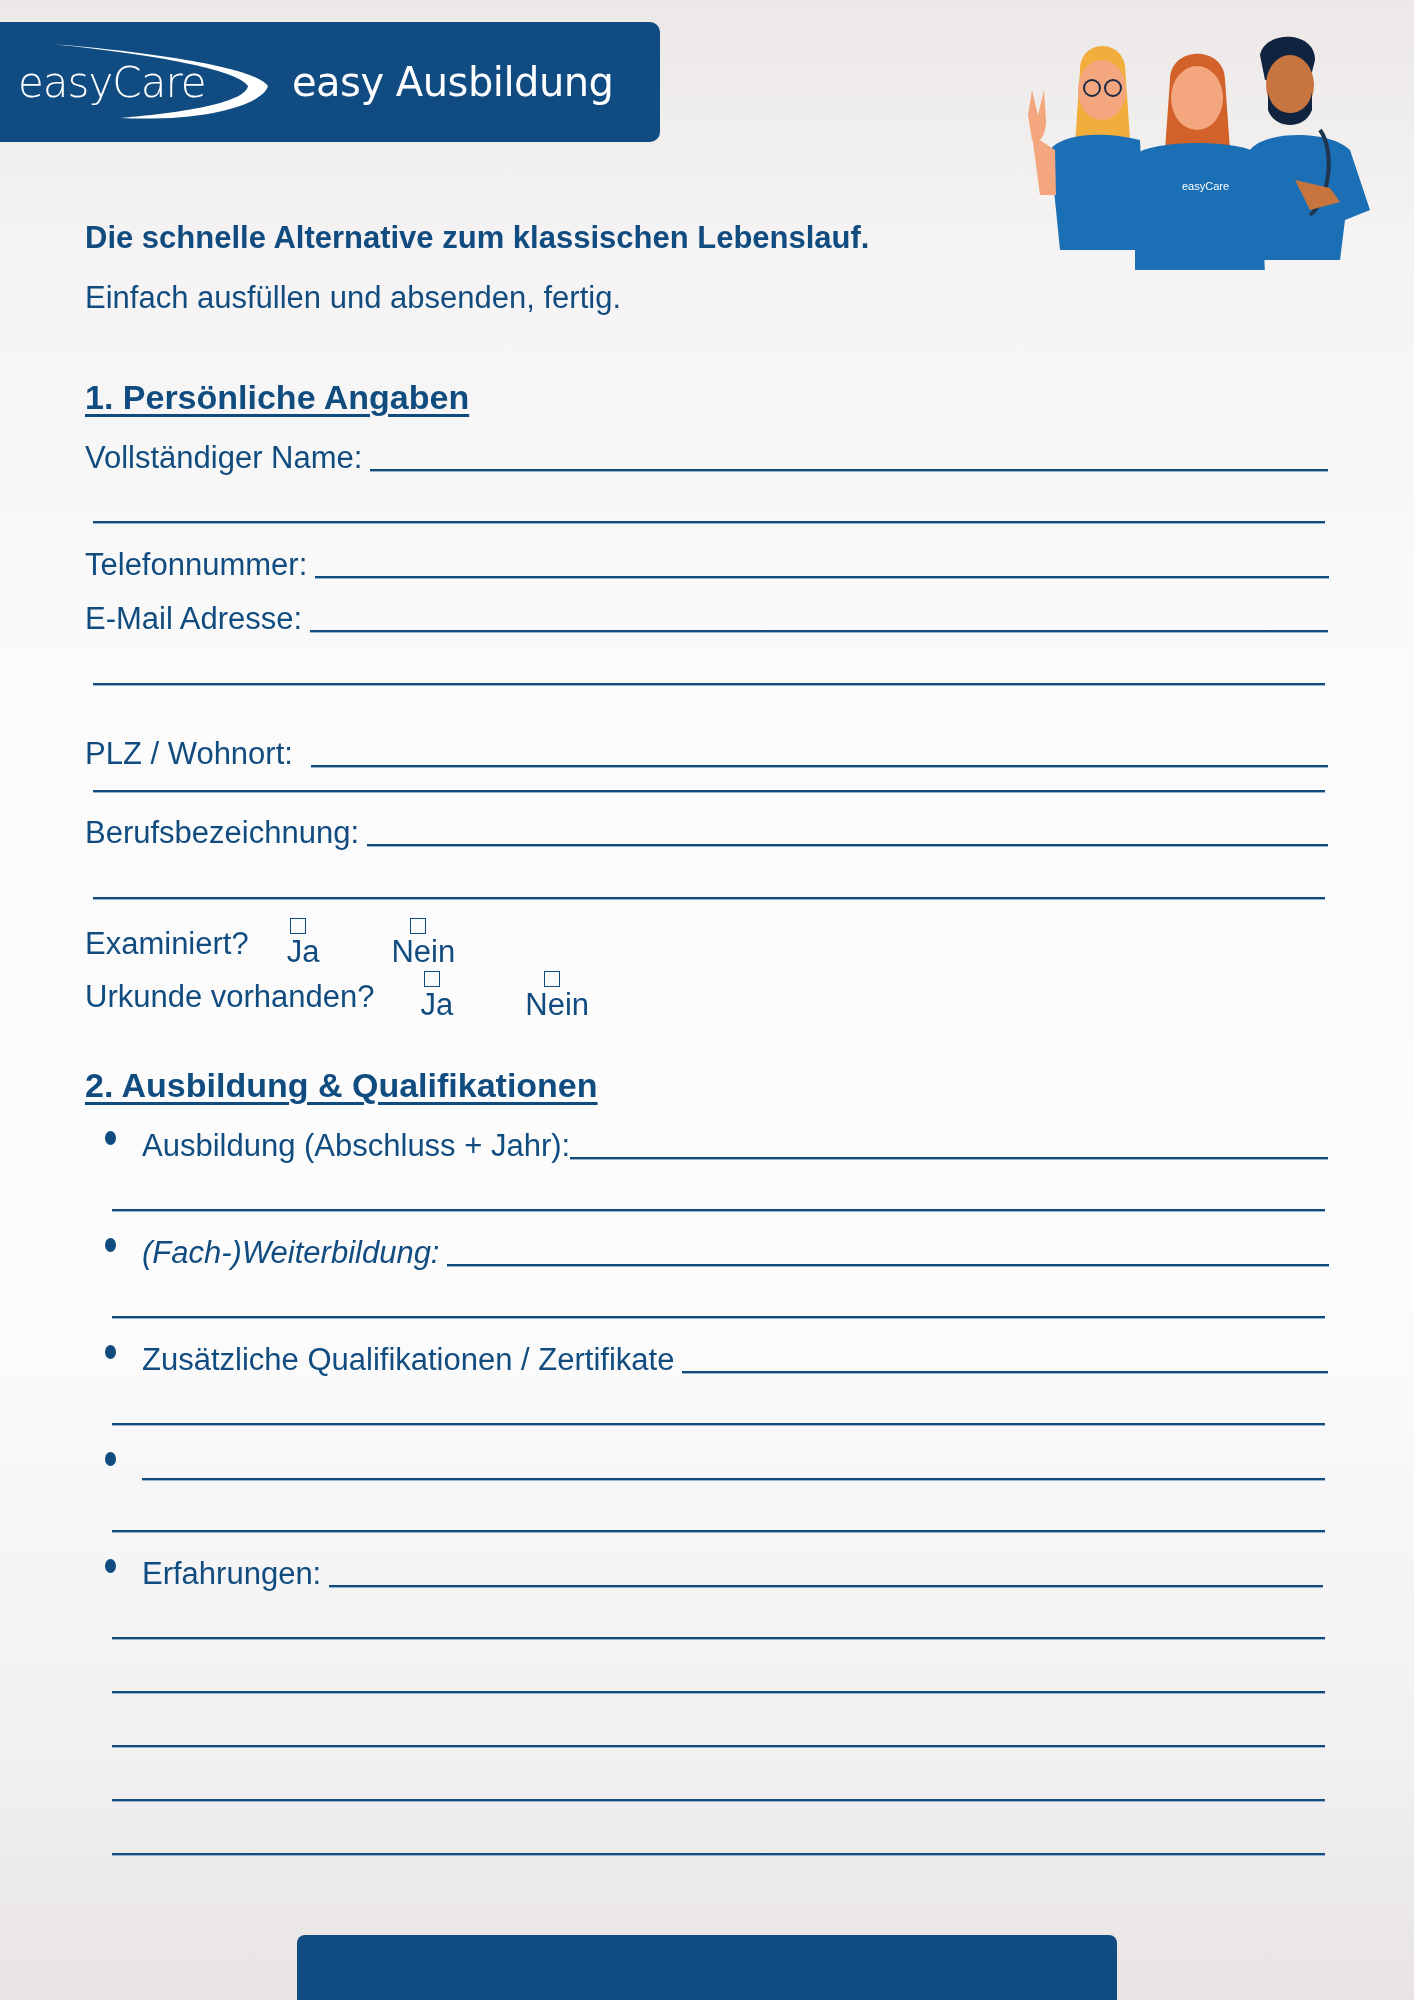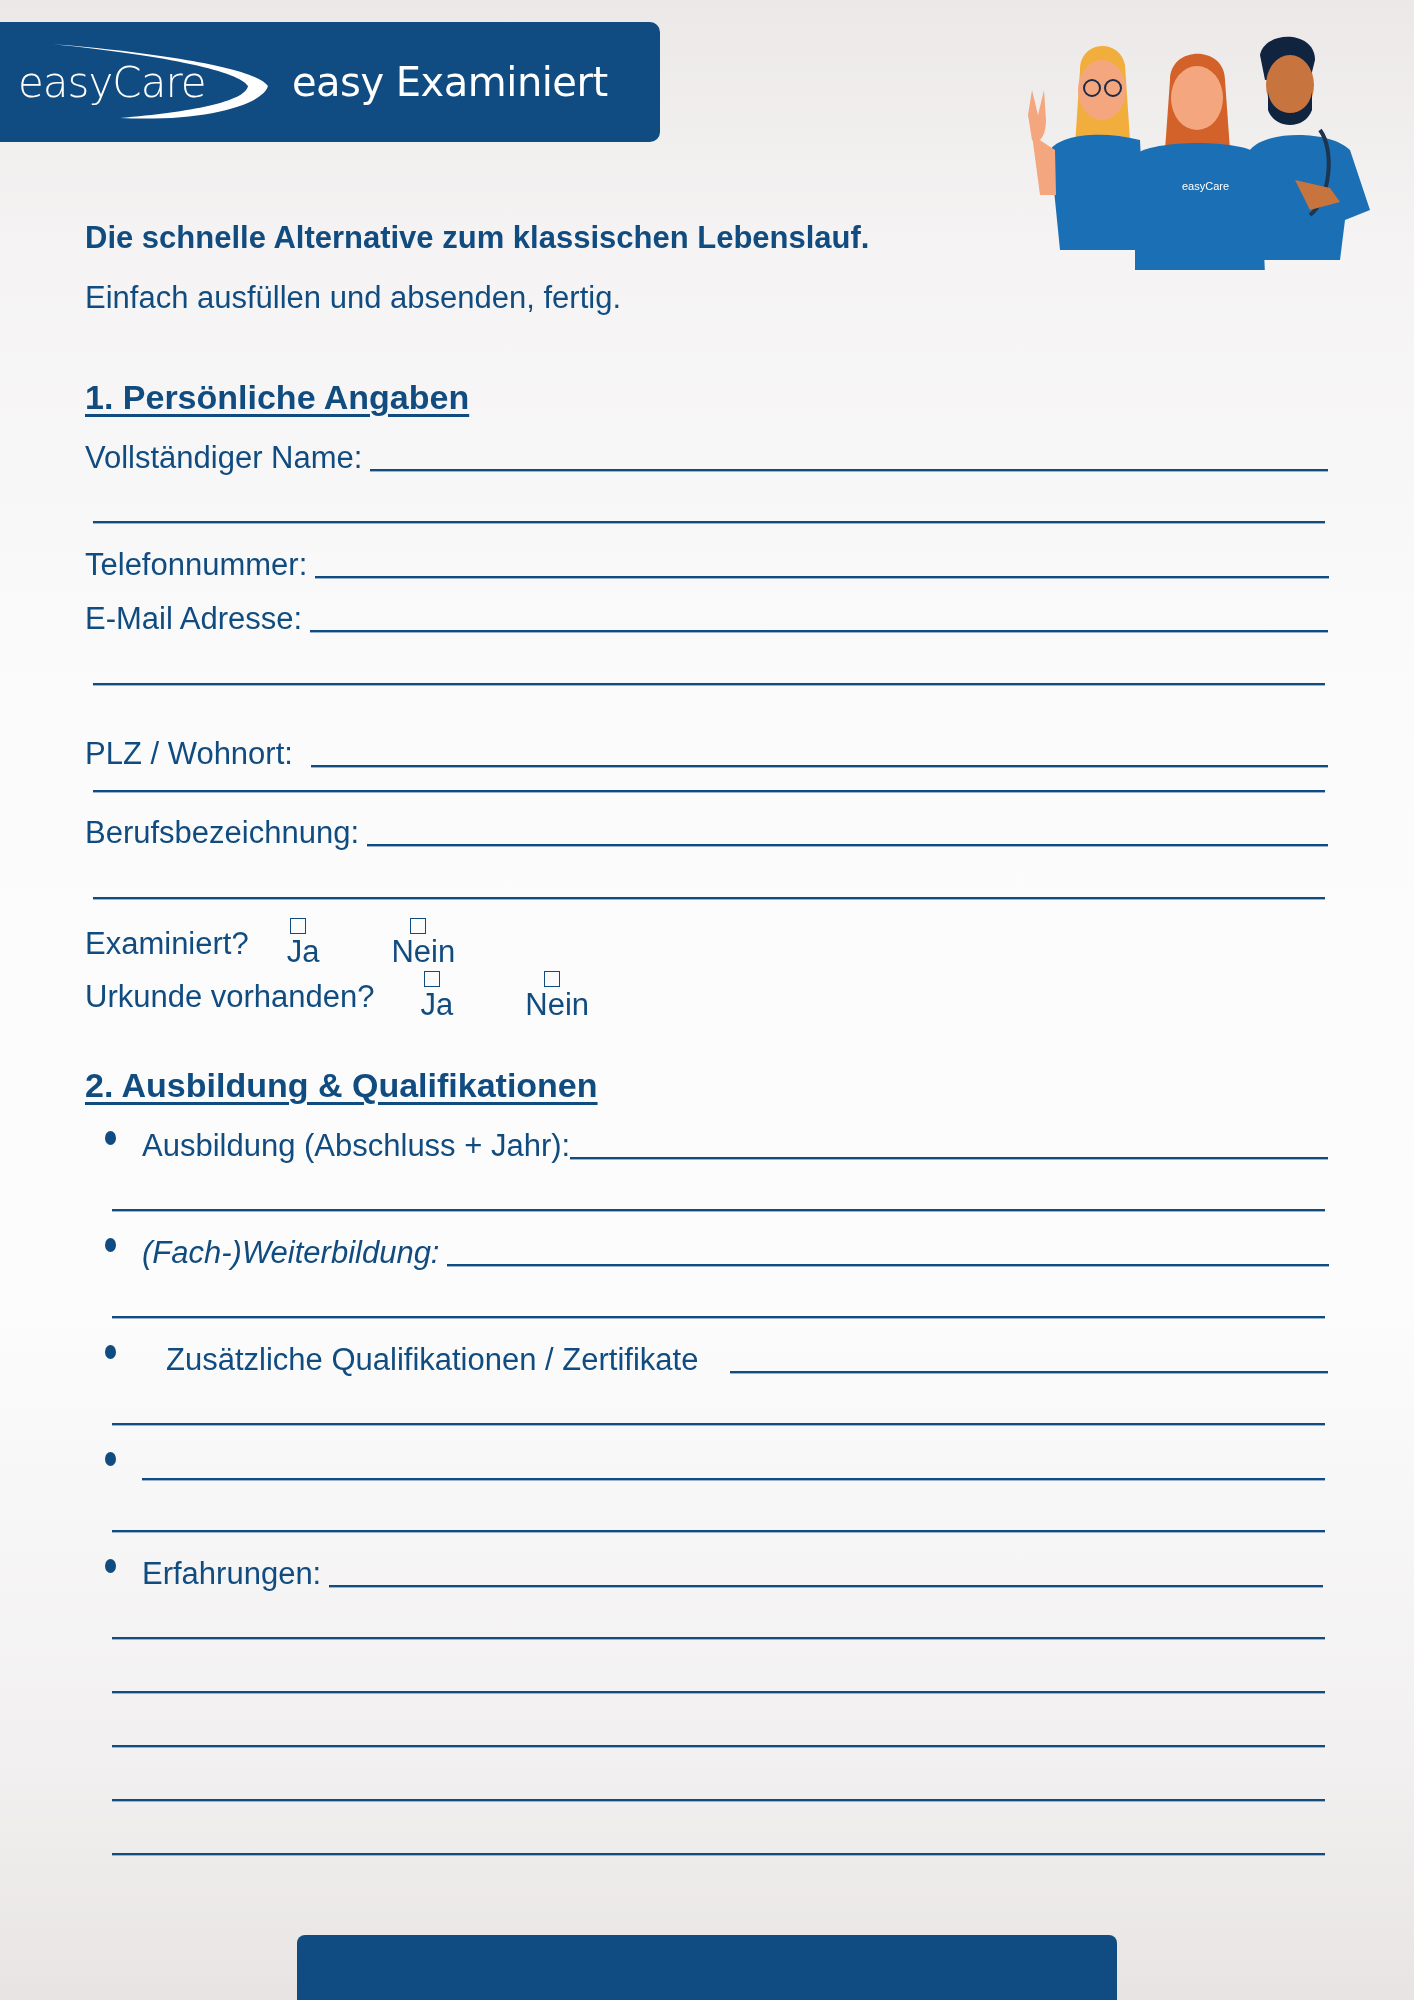"easy Examiniert" span.banner-title { text: Examiniert -> Ausbildung }
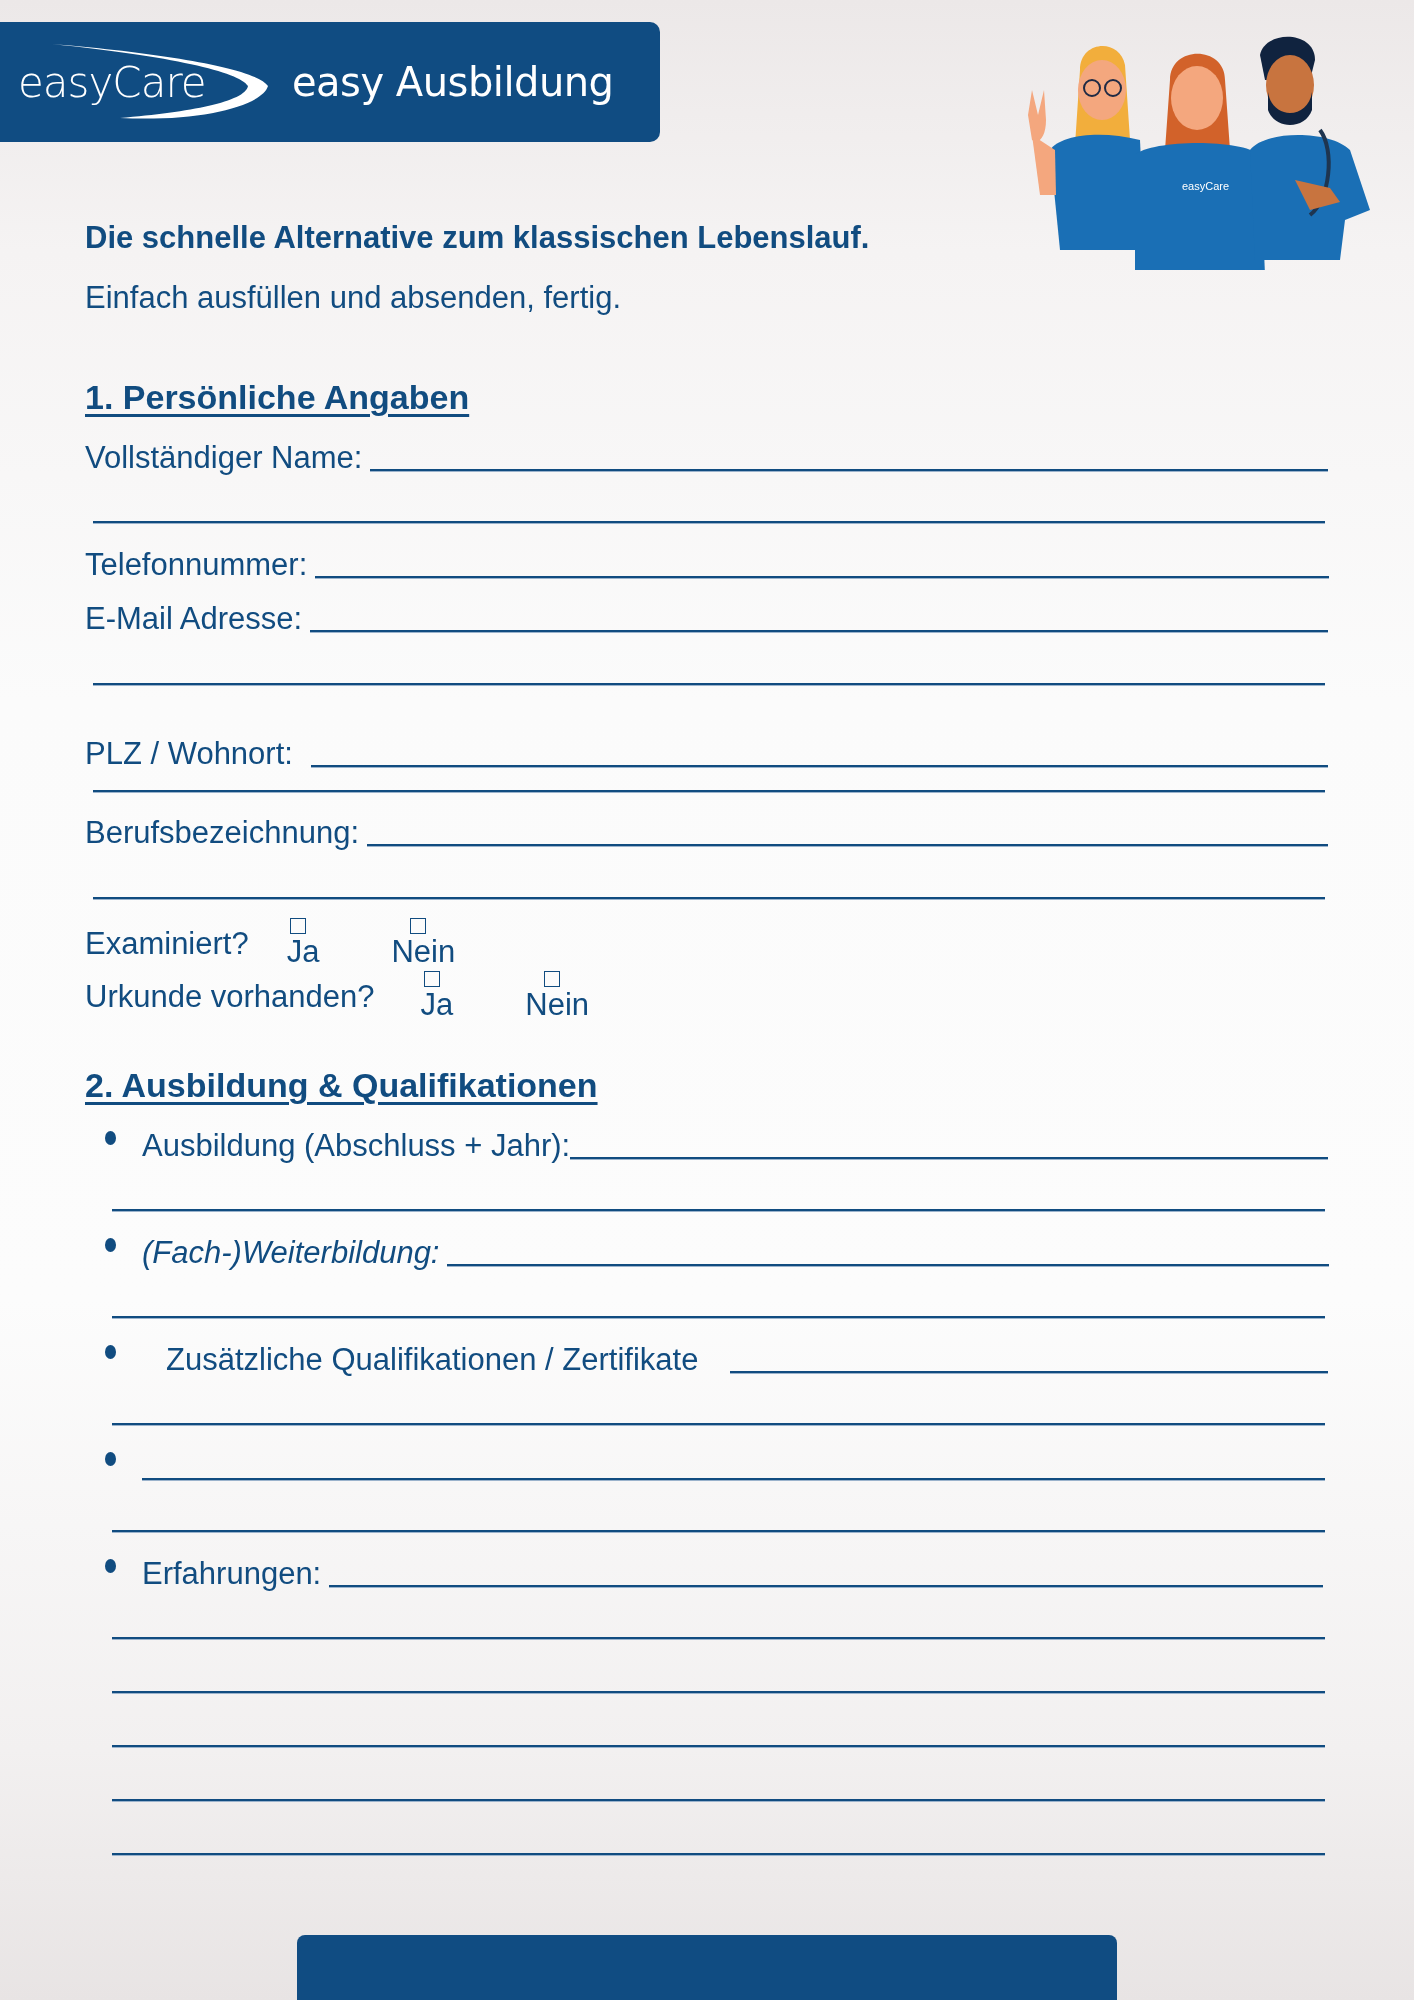"Zusätzliche Qualifikationen /" div.row { gap: 24px -> none }
